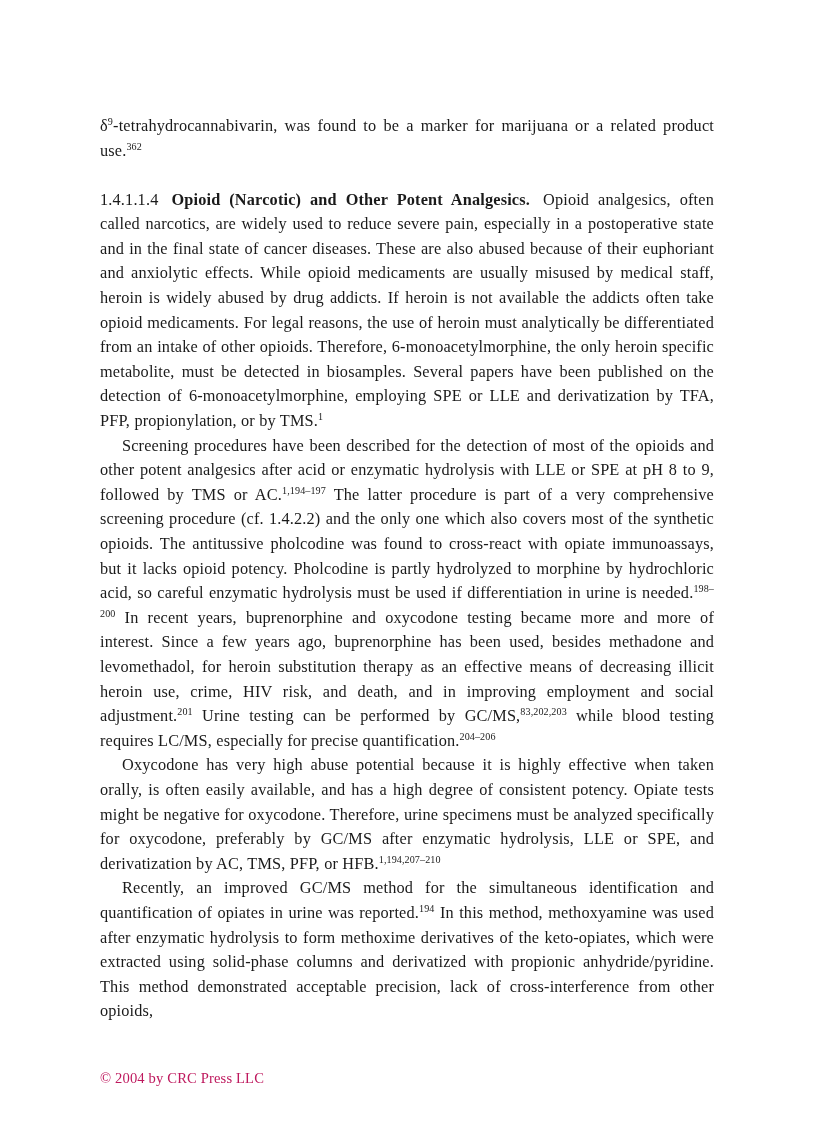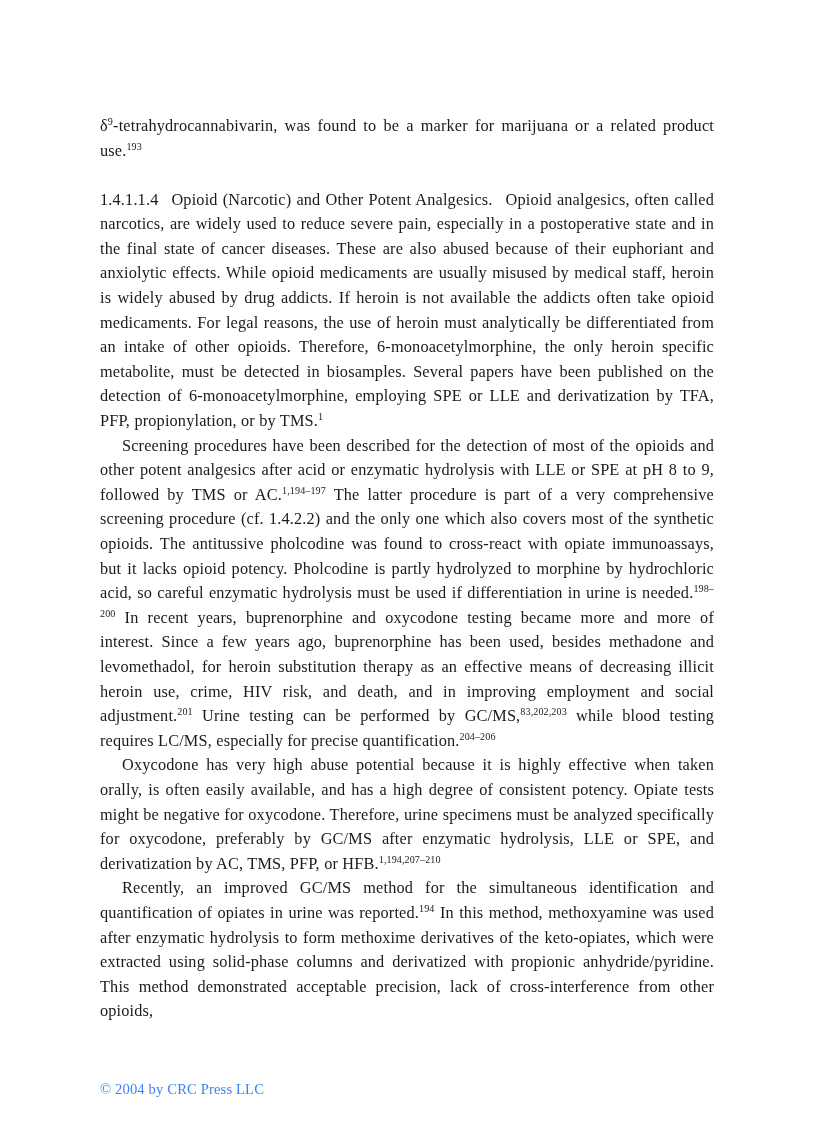"193" sup { text: 193 -> 362 }
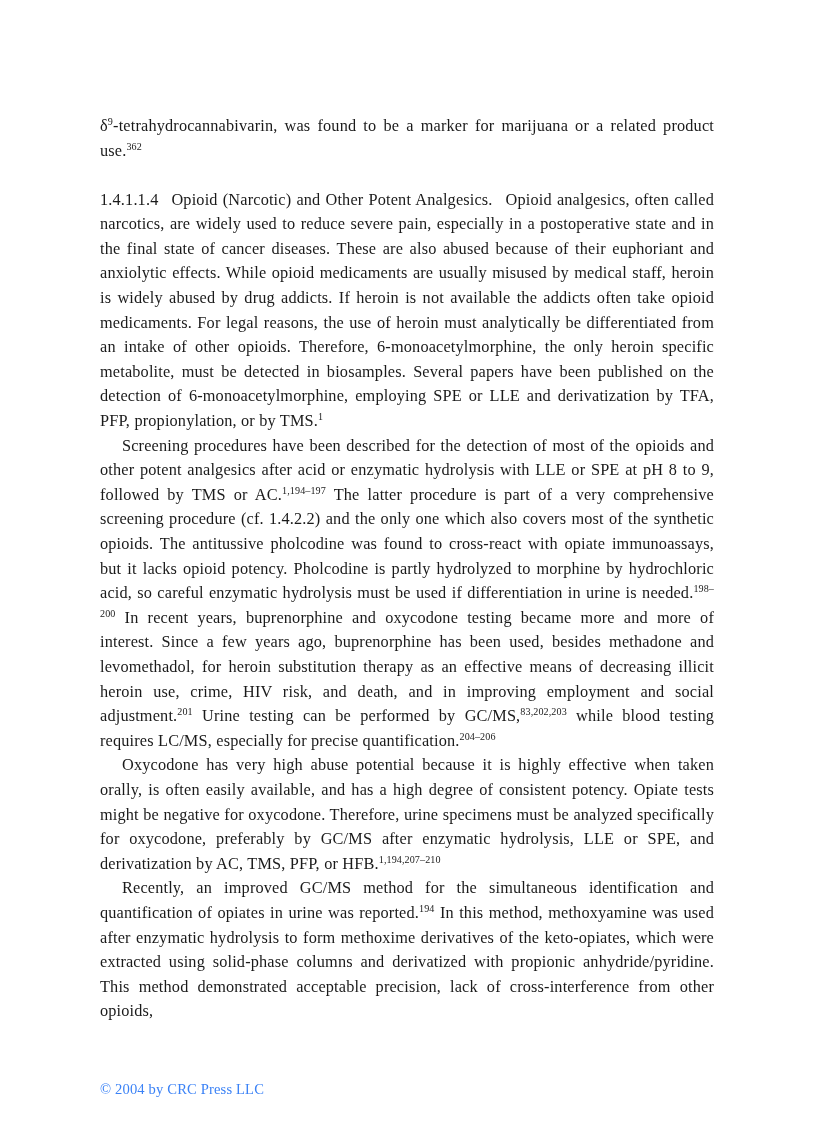"Opioid (Narcotic) and Other Potent" .section-head { font-weight: normal -> bold }
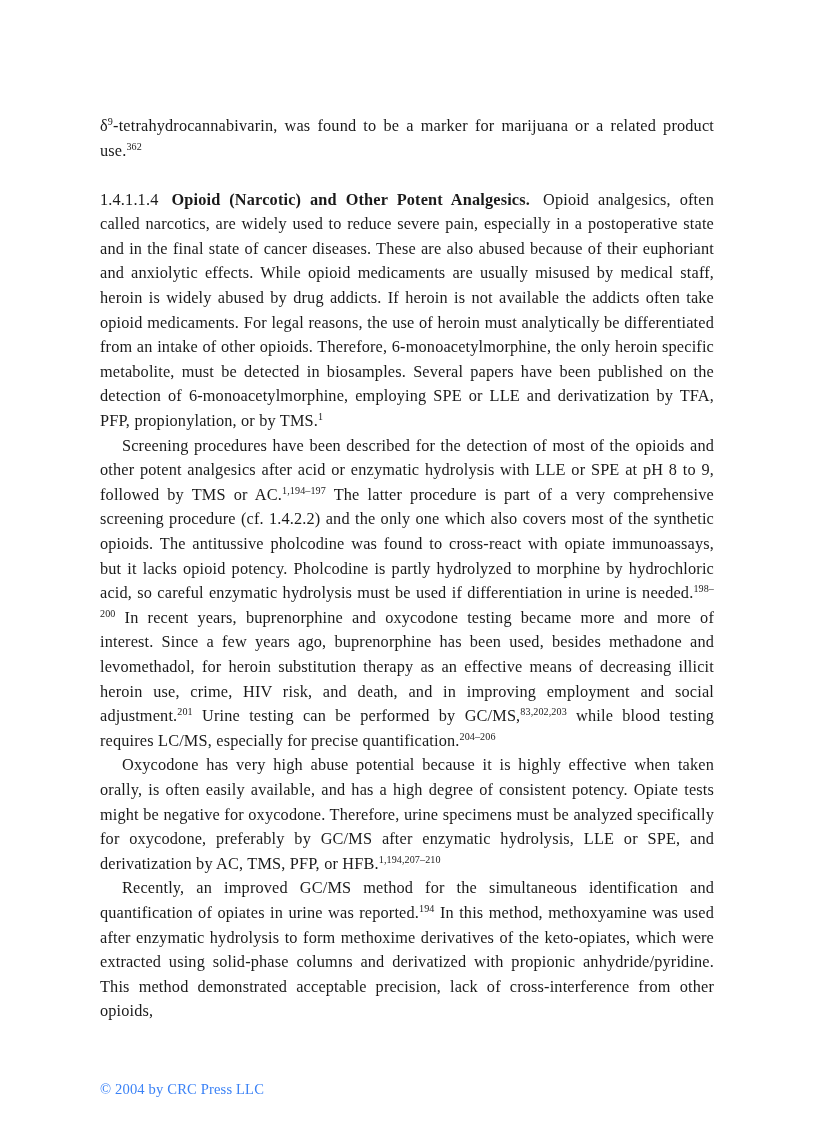"© 2004 by CRC Press" .footer { color: #3b82f6 -> #be185d; margin-top: 11px -> none }
